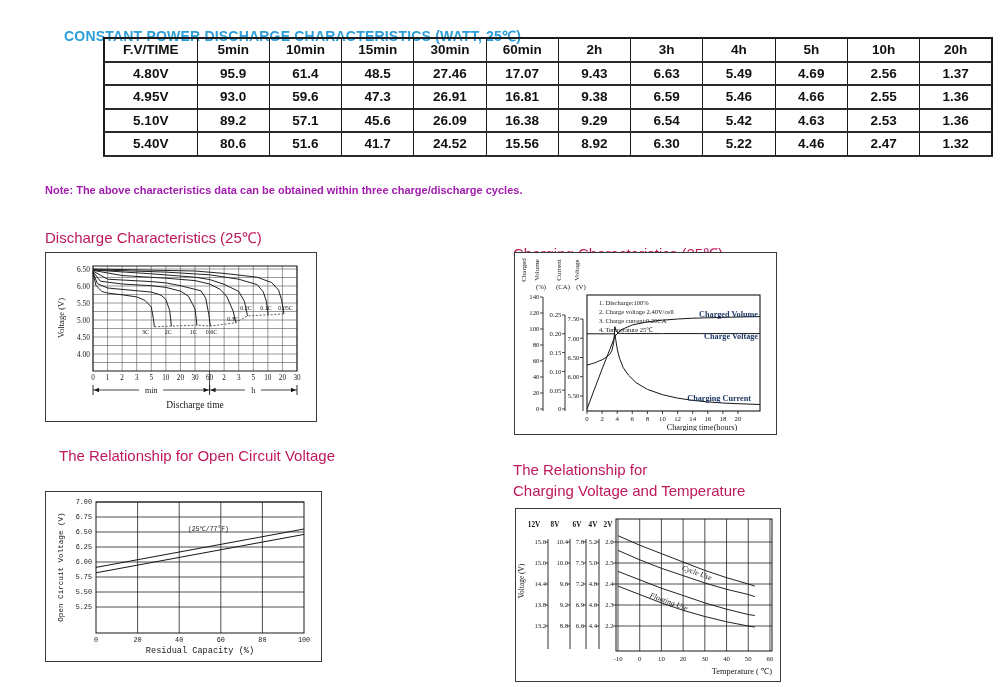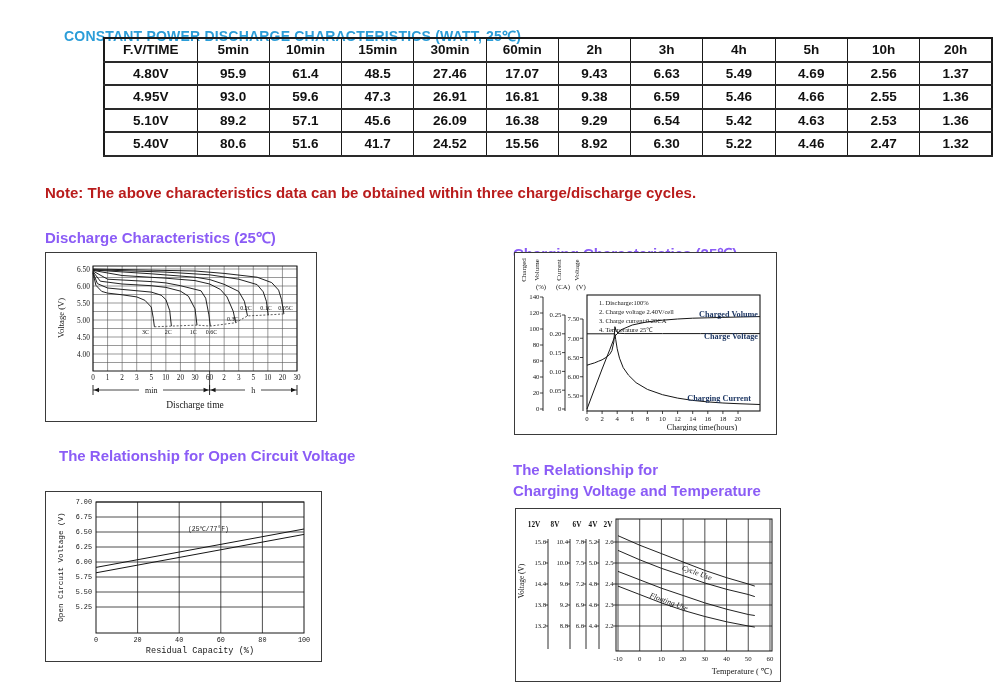"Note: The above characteristics data" .note { color: #b91c1c -> #a21caf; font-size: 15px -> 11px }
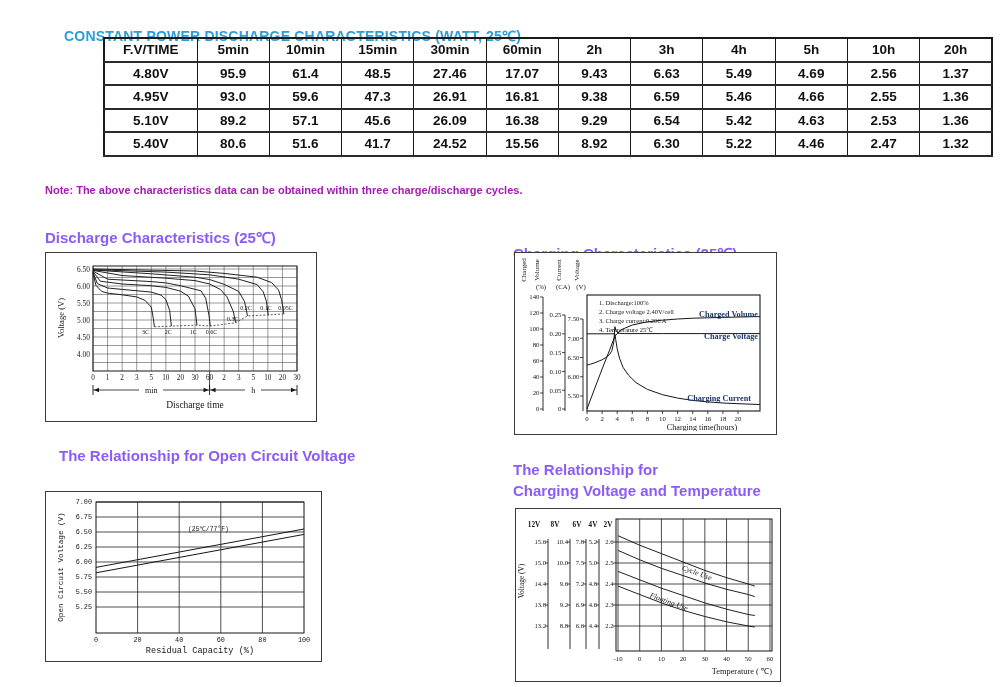"Discharge Characteristics (25℃)" .sec-title { color: #8b5cf6 -> #be185d; font-weight: 700 -> 400 }
